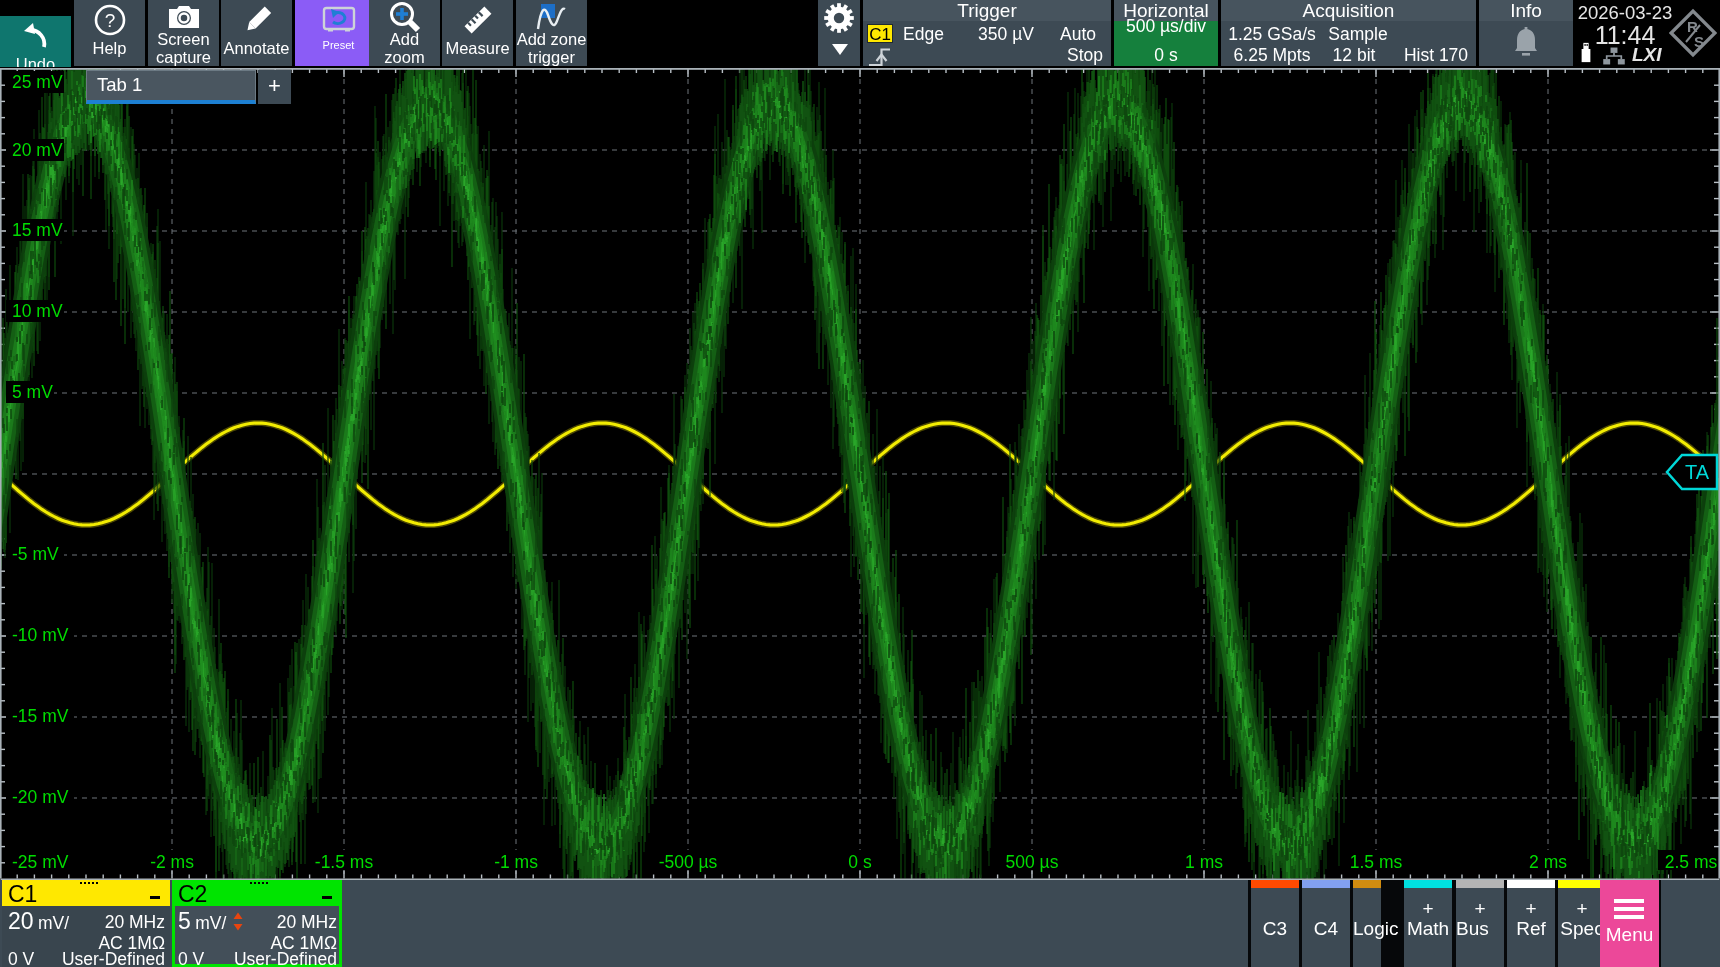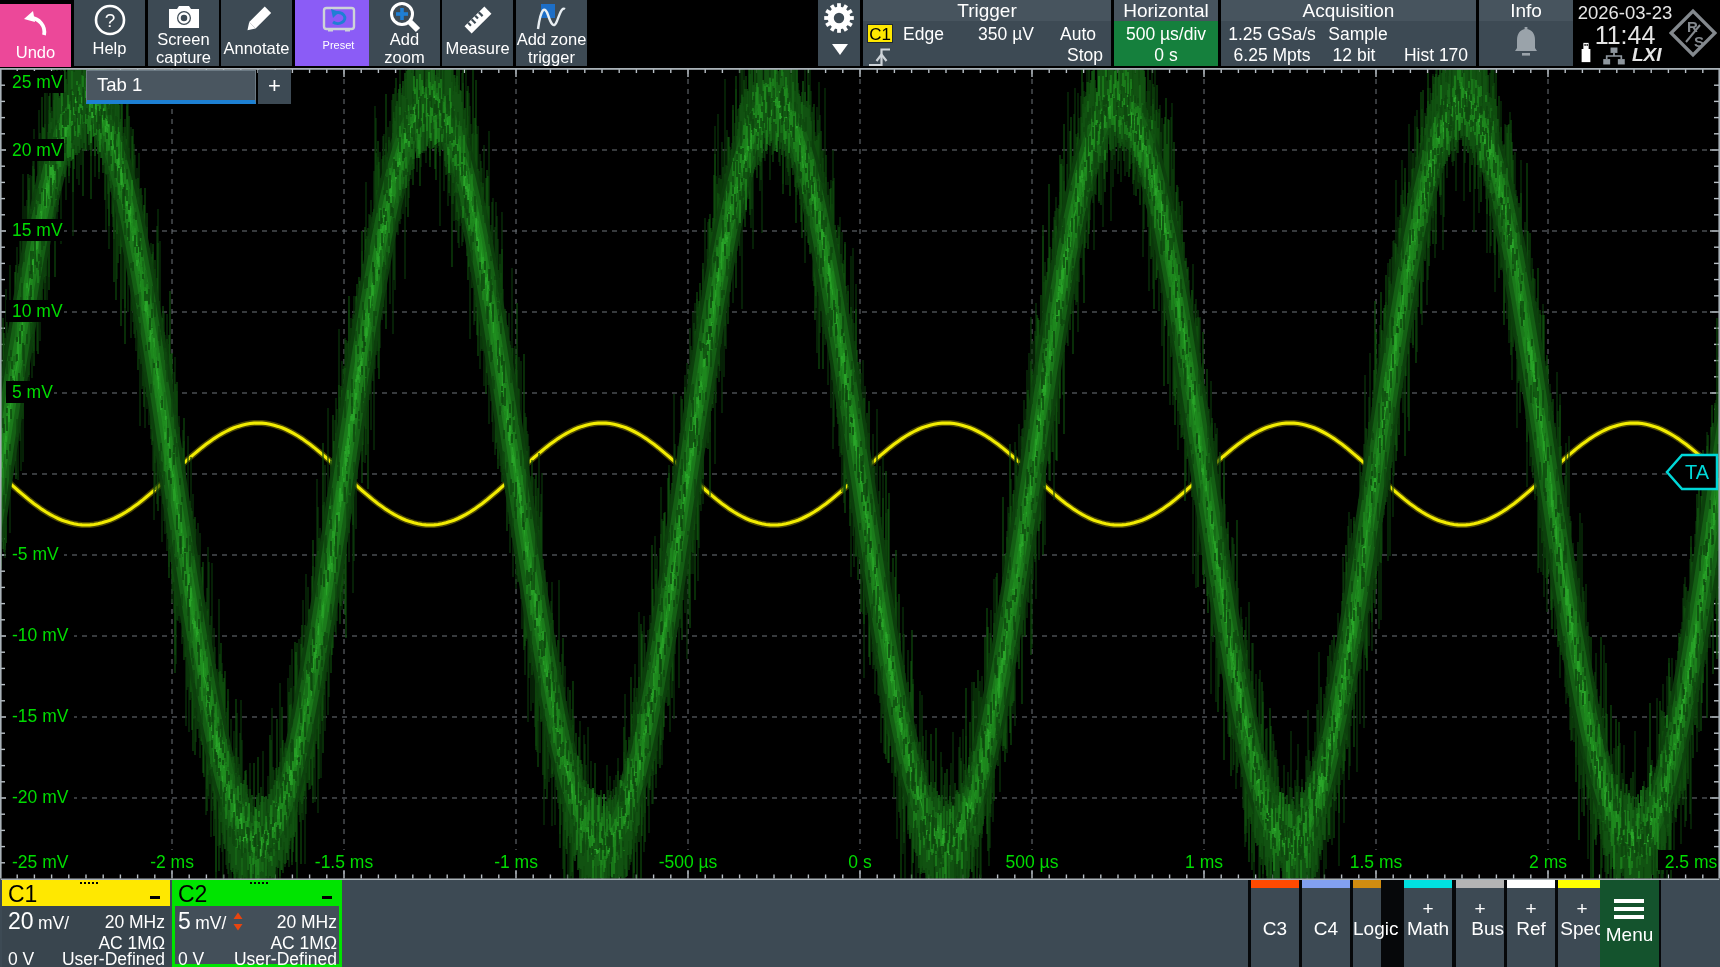"500 µs/div" div { top: 24px -> 16px }
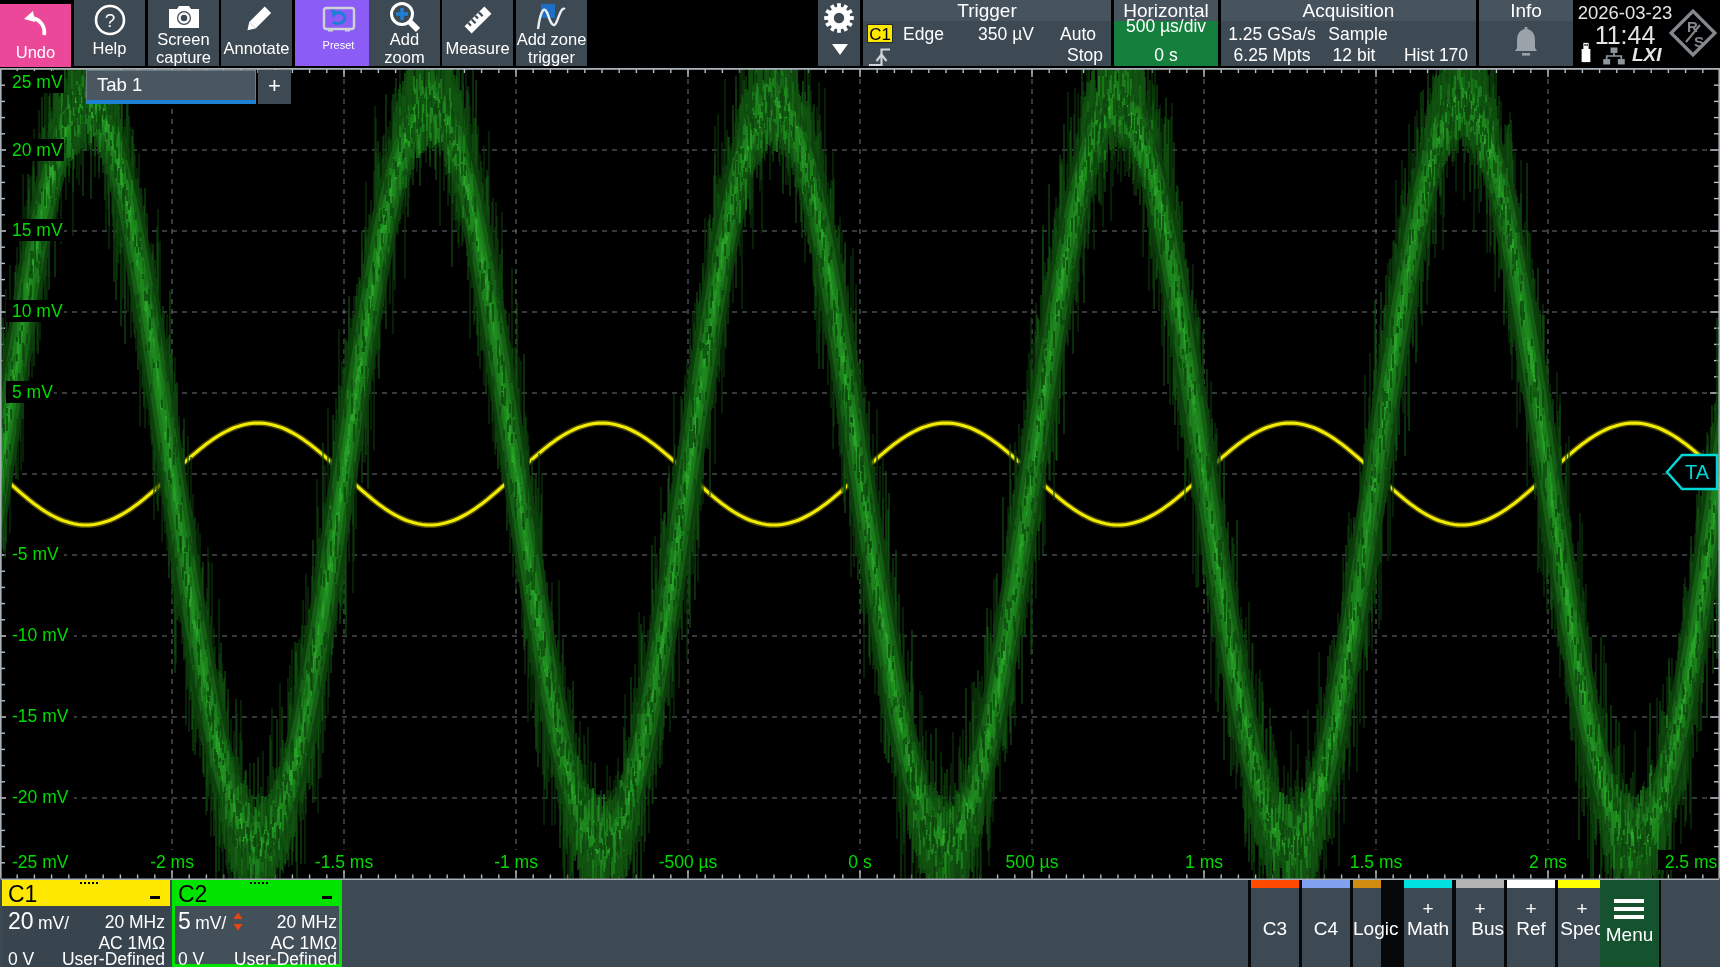"Undo" div { background: #ec4899 -> #0f766e; top: 4px -> 16px }
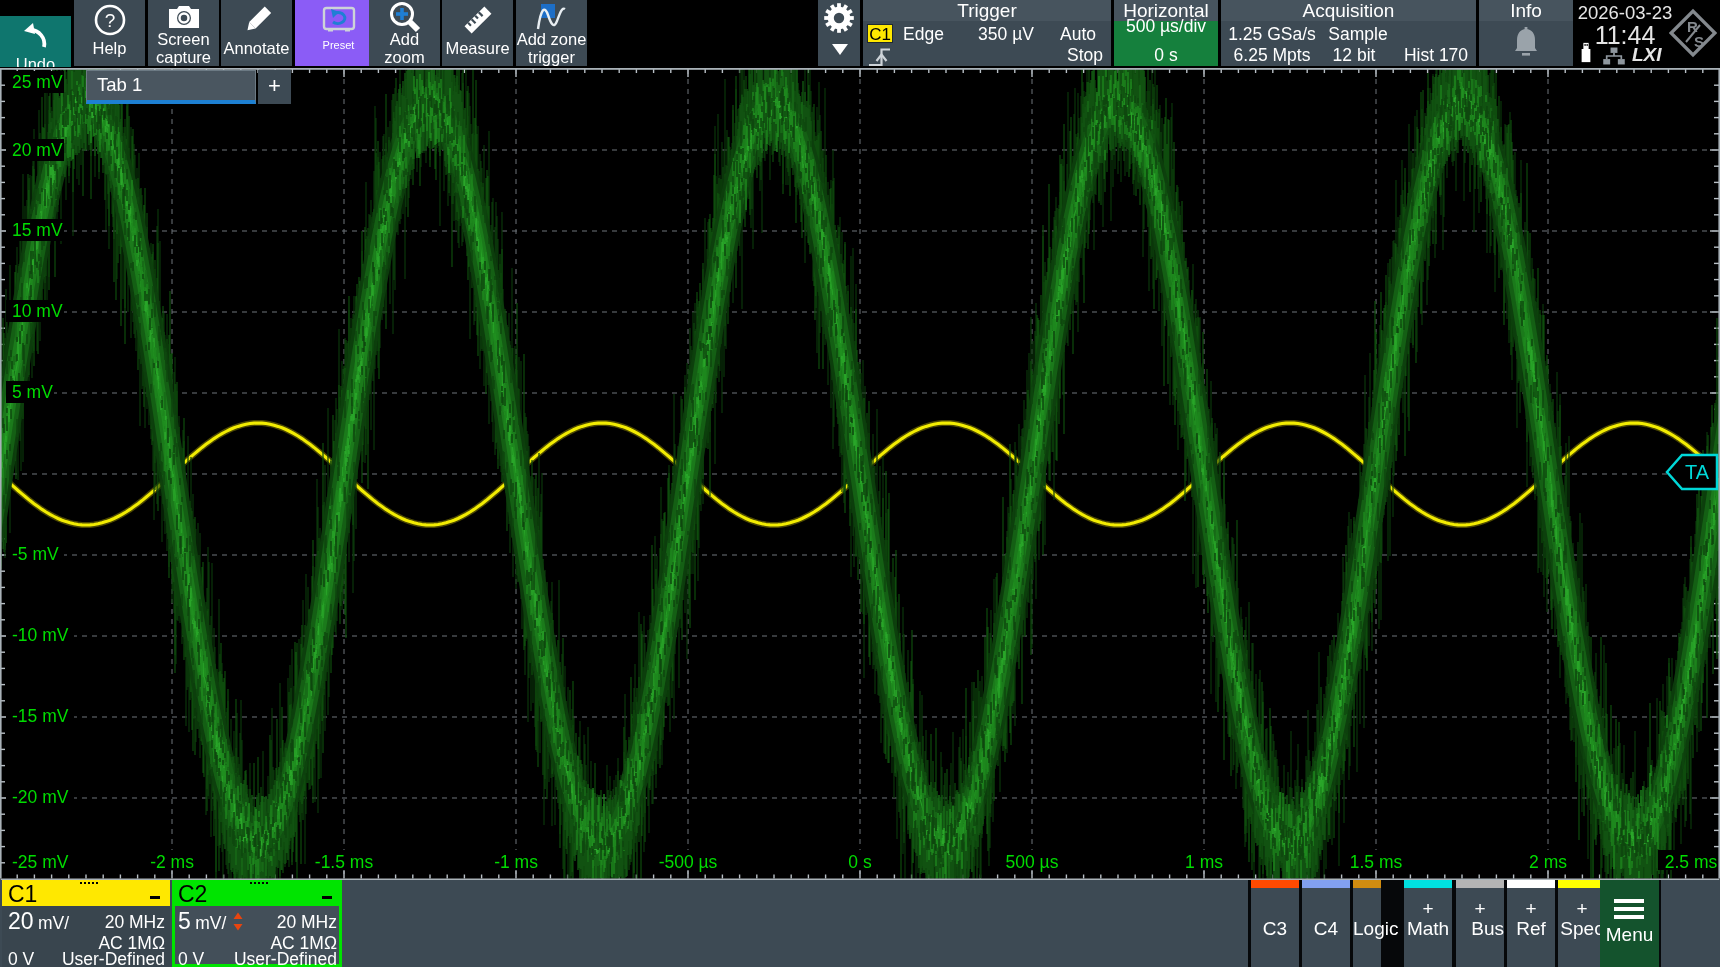"Bus" div { text-align: right -> left }
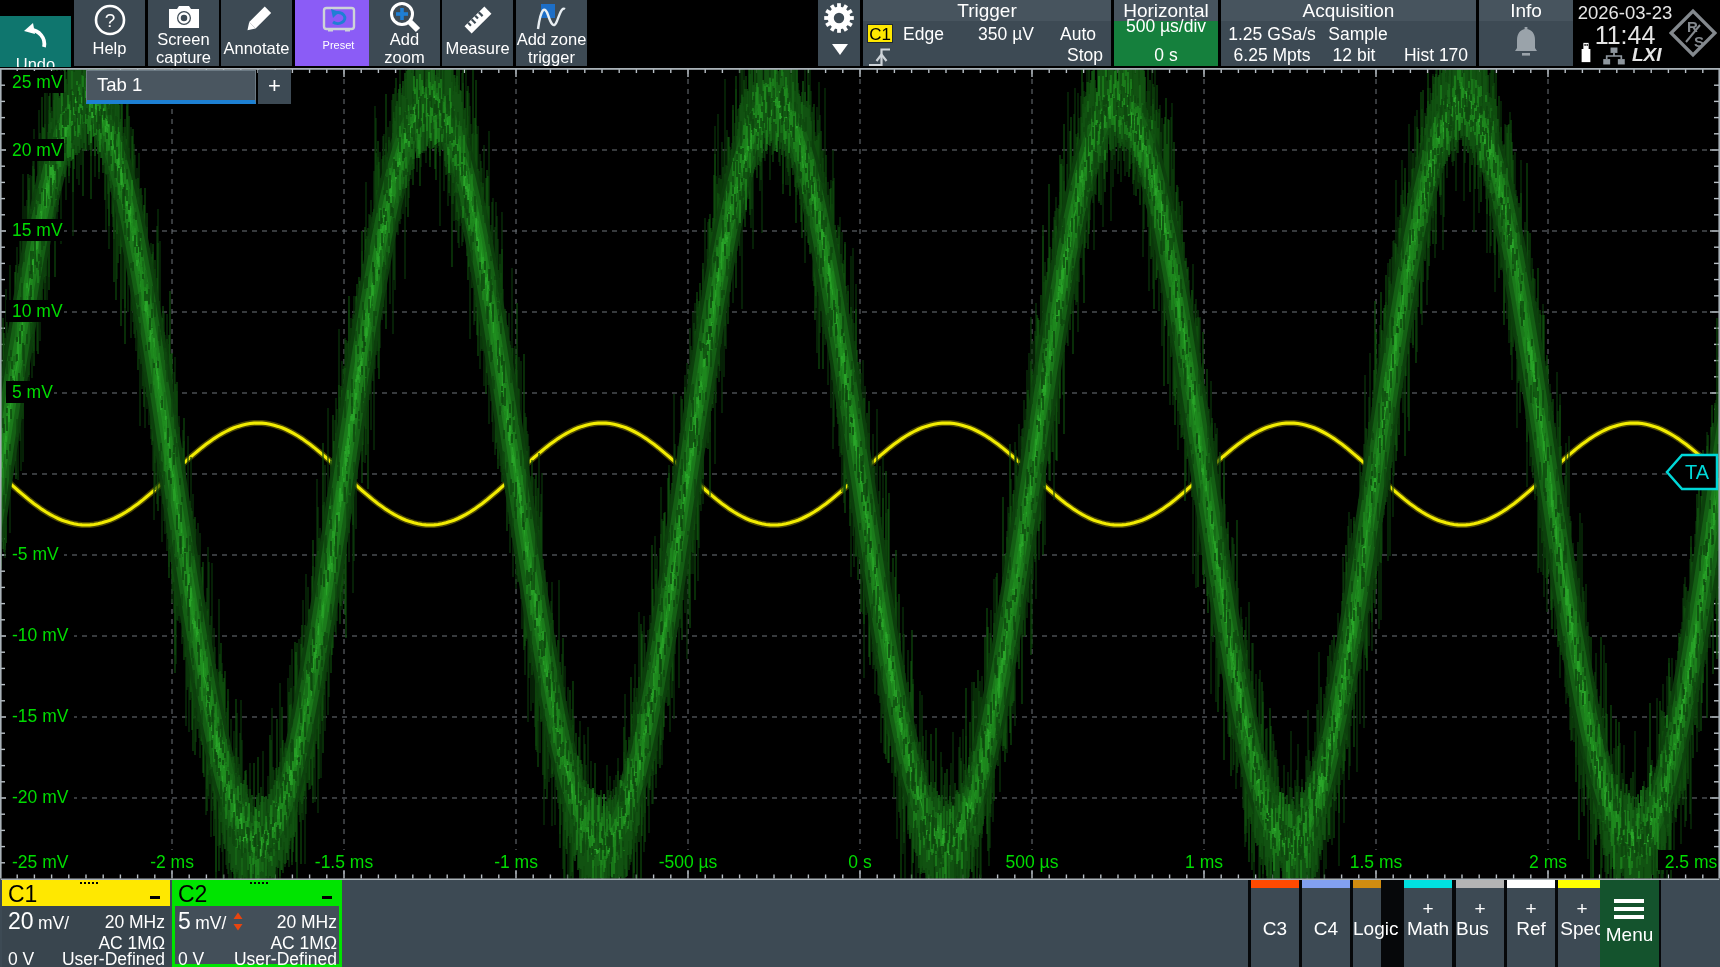"Menu" div { background: #14532d -> #ec4899 }
